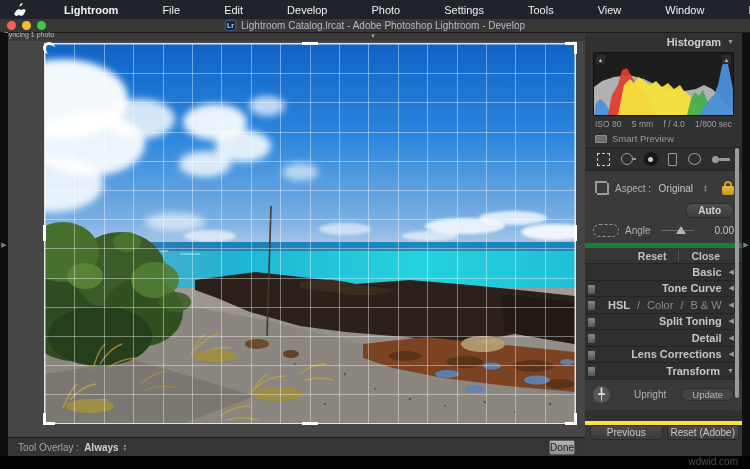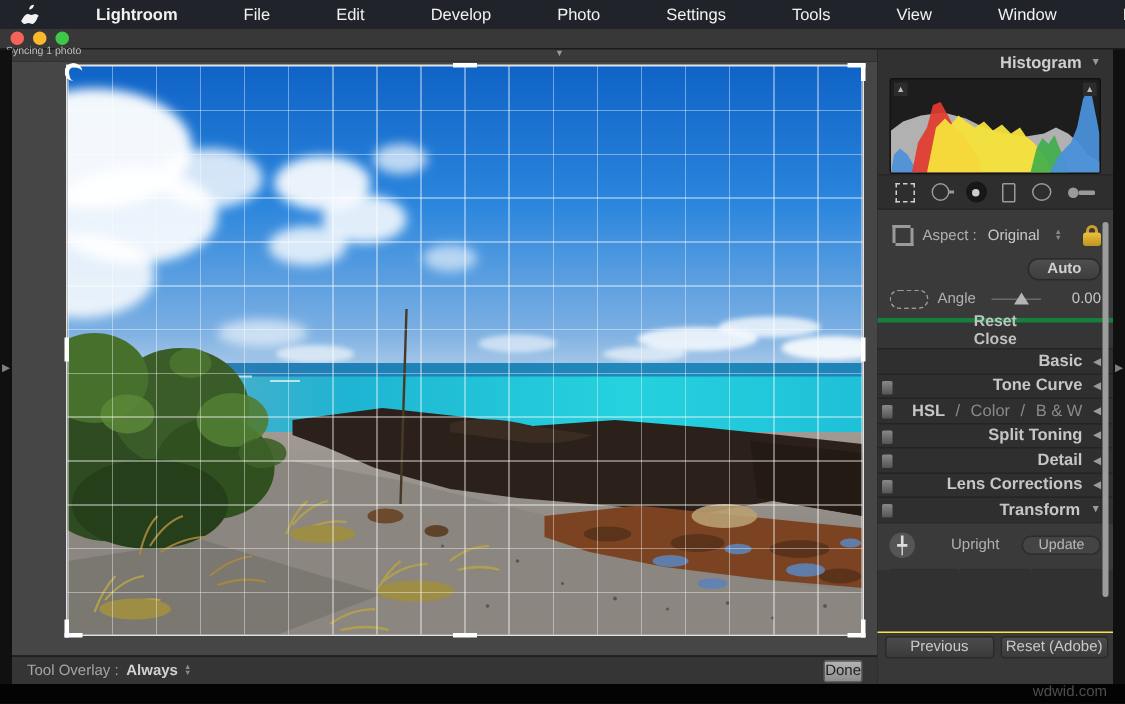"Lightroom Catalog.lrcat - Adobe" div.title-center { html: none -> <div> <span>Lr</span> <span>Lightroom Catalog.lrcat - Adobe Photoshop Lightroom - Develop</span> </div> }
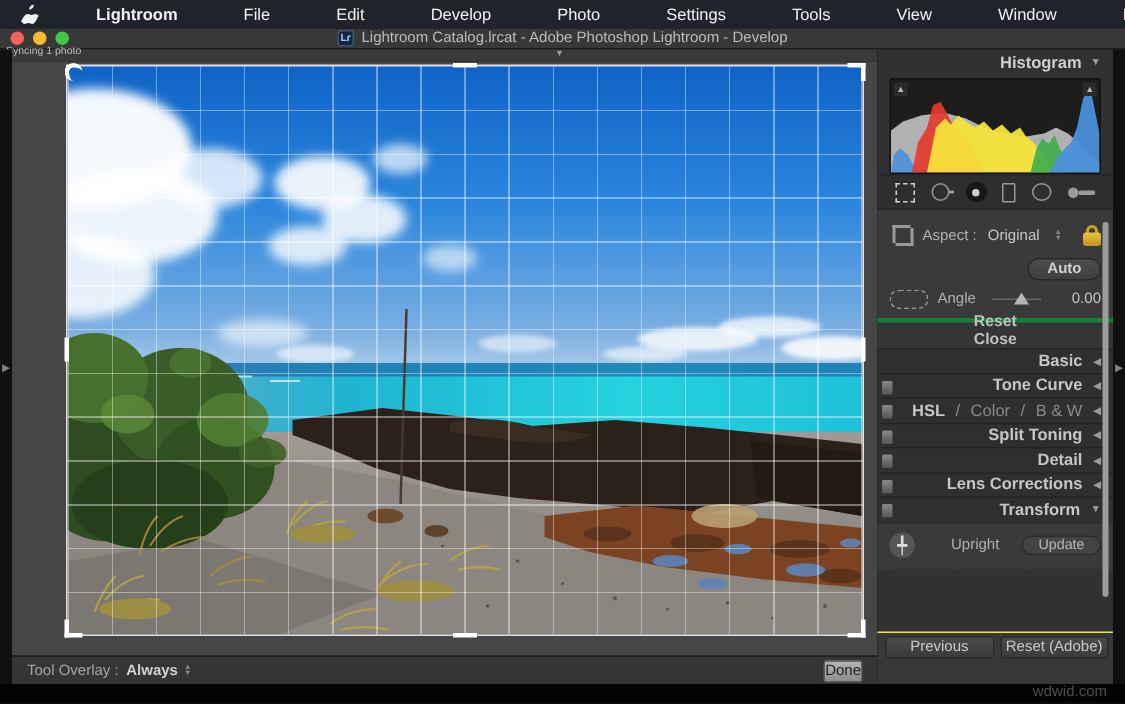"ISO 80" div.hist-stats { html: none -> <div> <span>ISO 80</span> <span>5 mm</span> <span>f / 4.0</span> <span>1/800 sec</span> </div> }
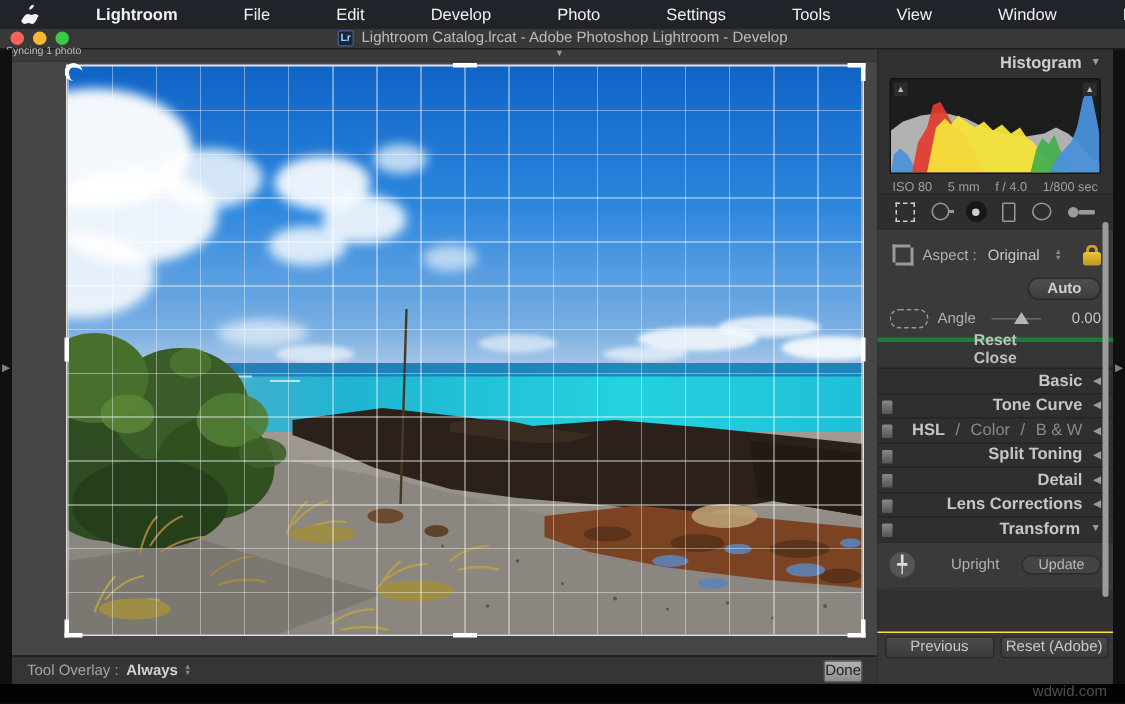"Smart Preview" div.smart-row { html: none -> <div> <span></span> <span>Smart Preview</span> </div> }
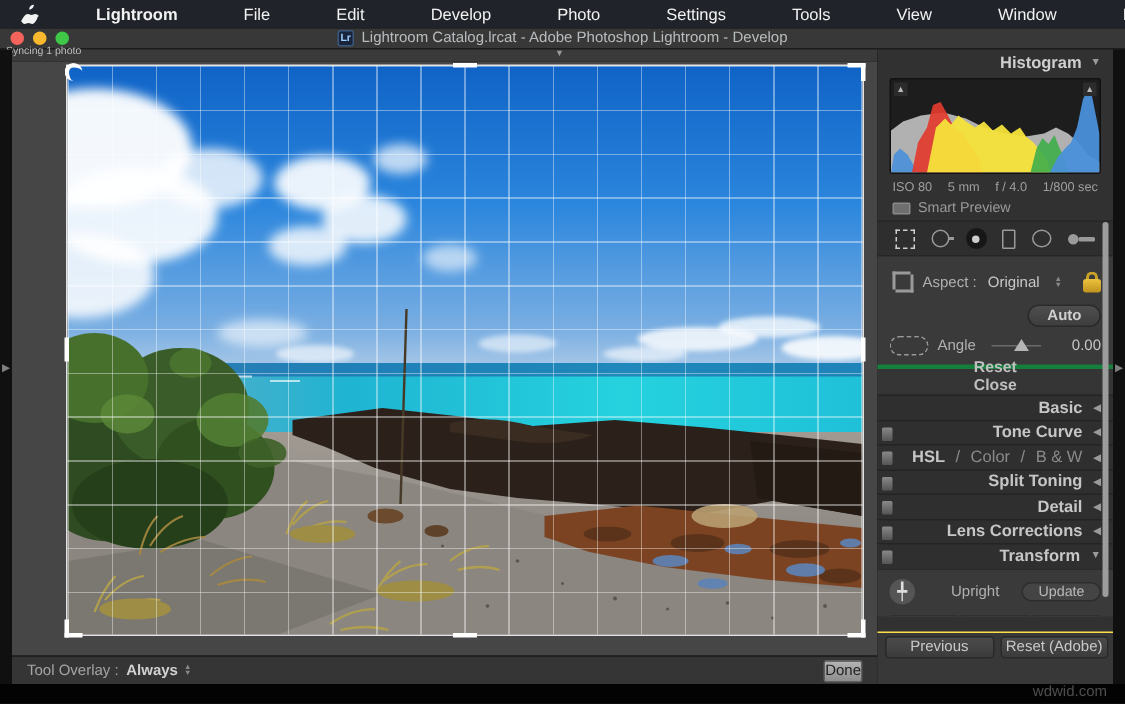"Reset" .rc-row { border-top: 3px solid #15803d -> 5px solid #15803d; flex-direction: column -> none }
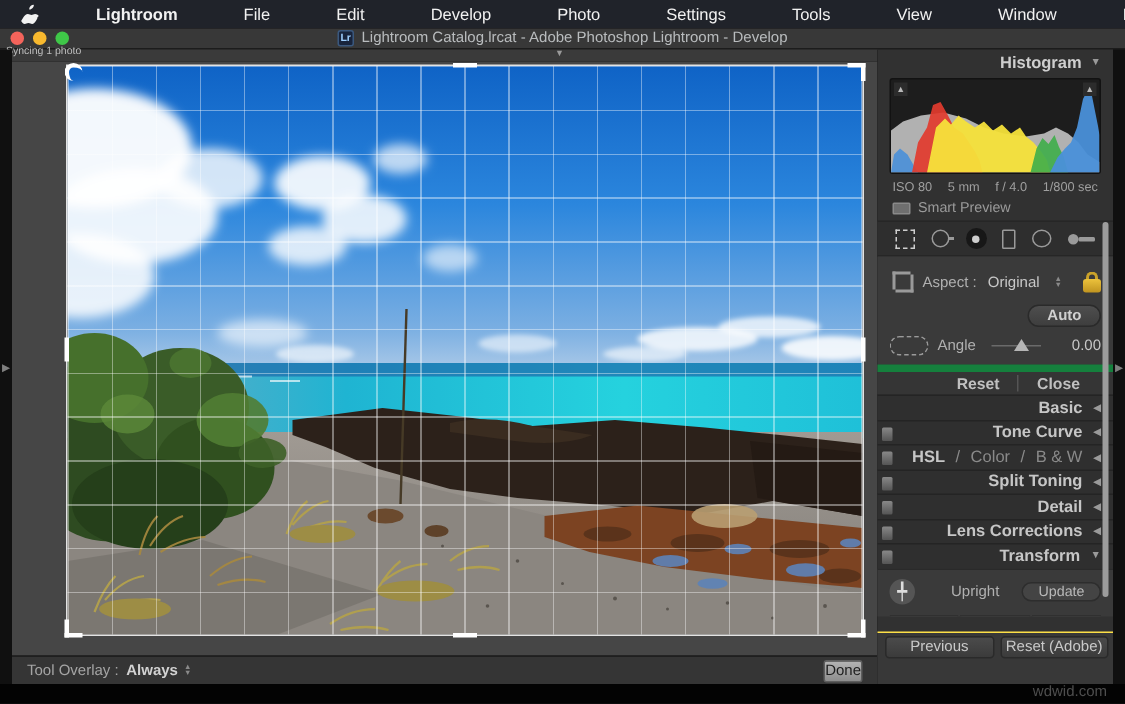"Previous" .rp-footer { border-top: 1px solid #fde047 -> 4px solid #fde047 }
